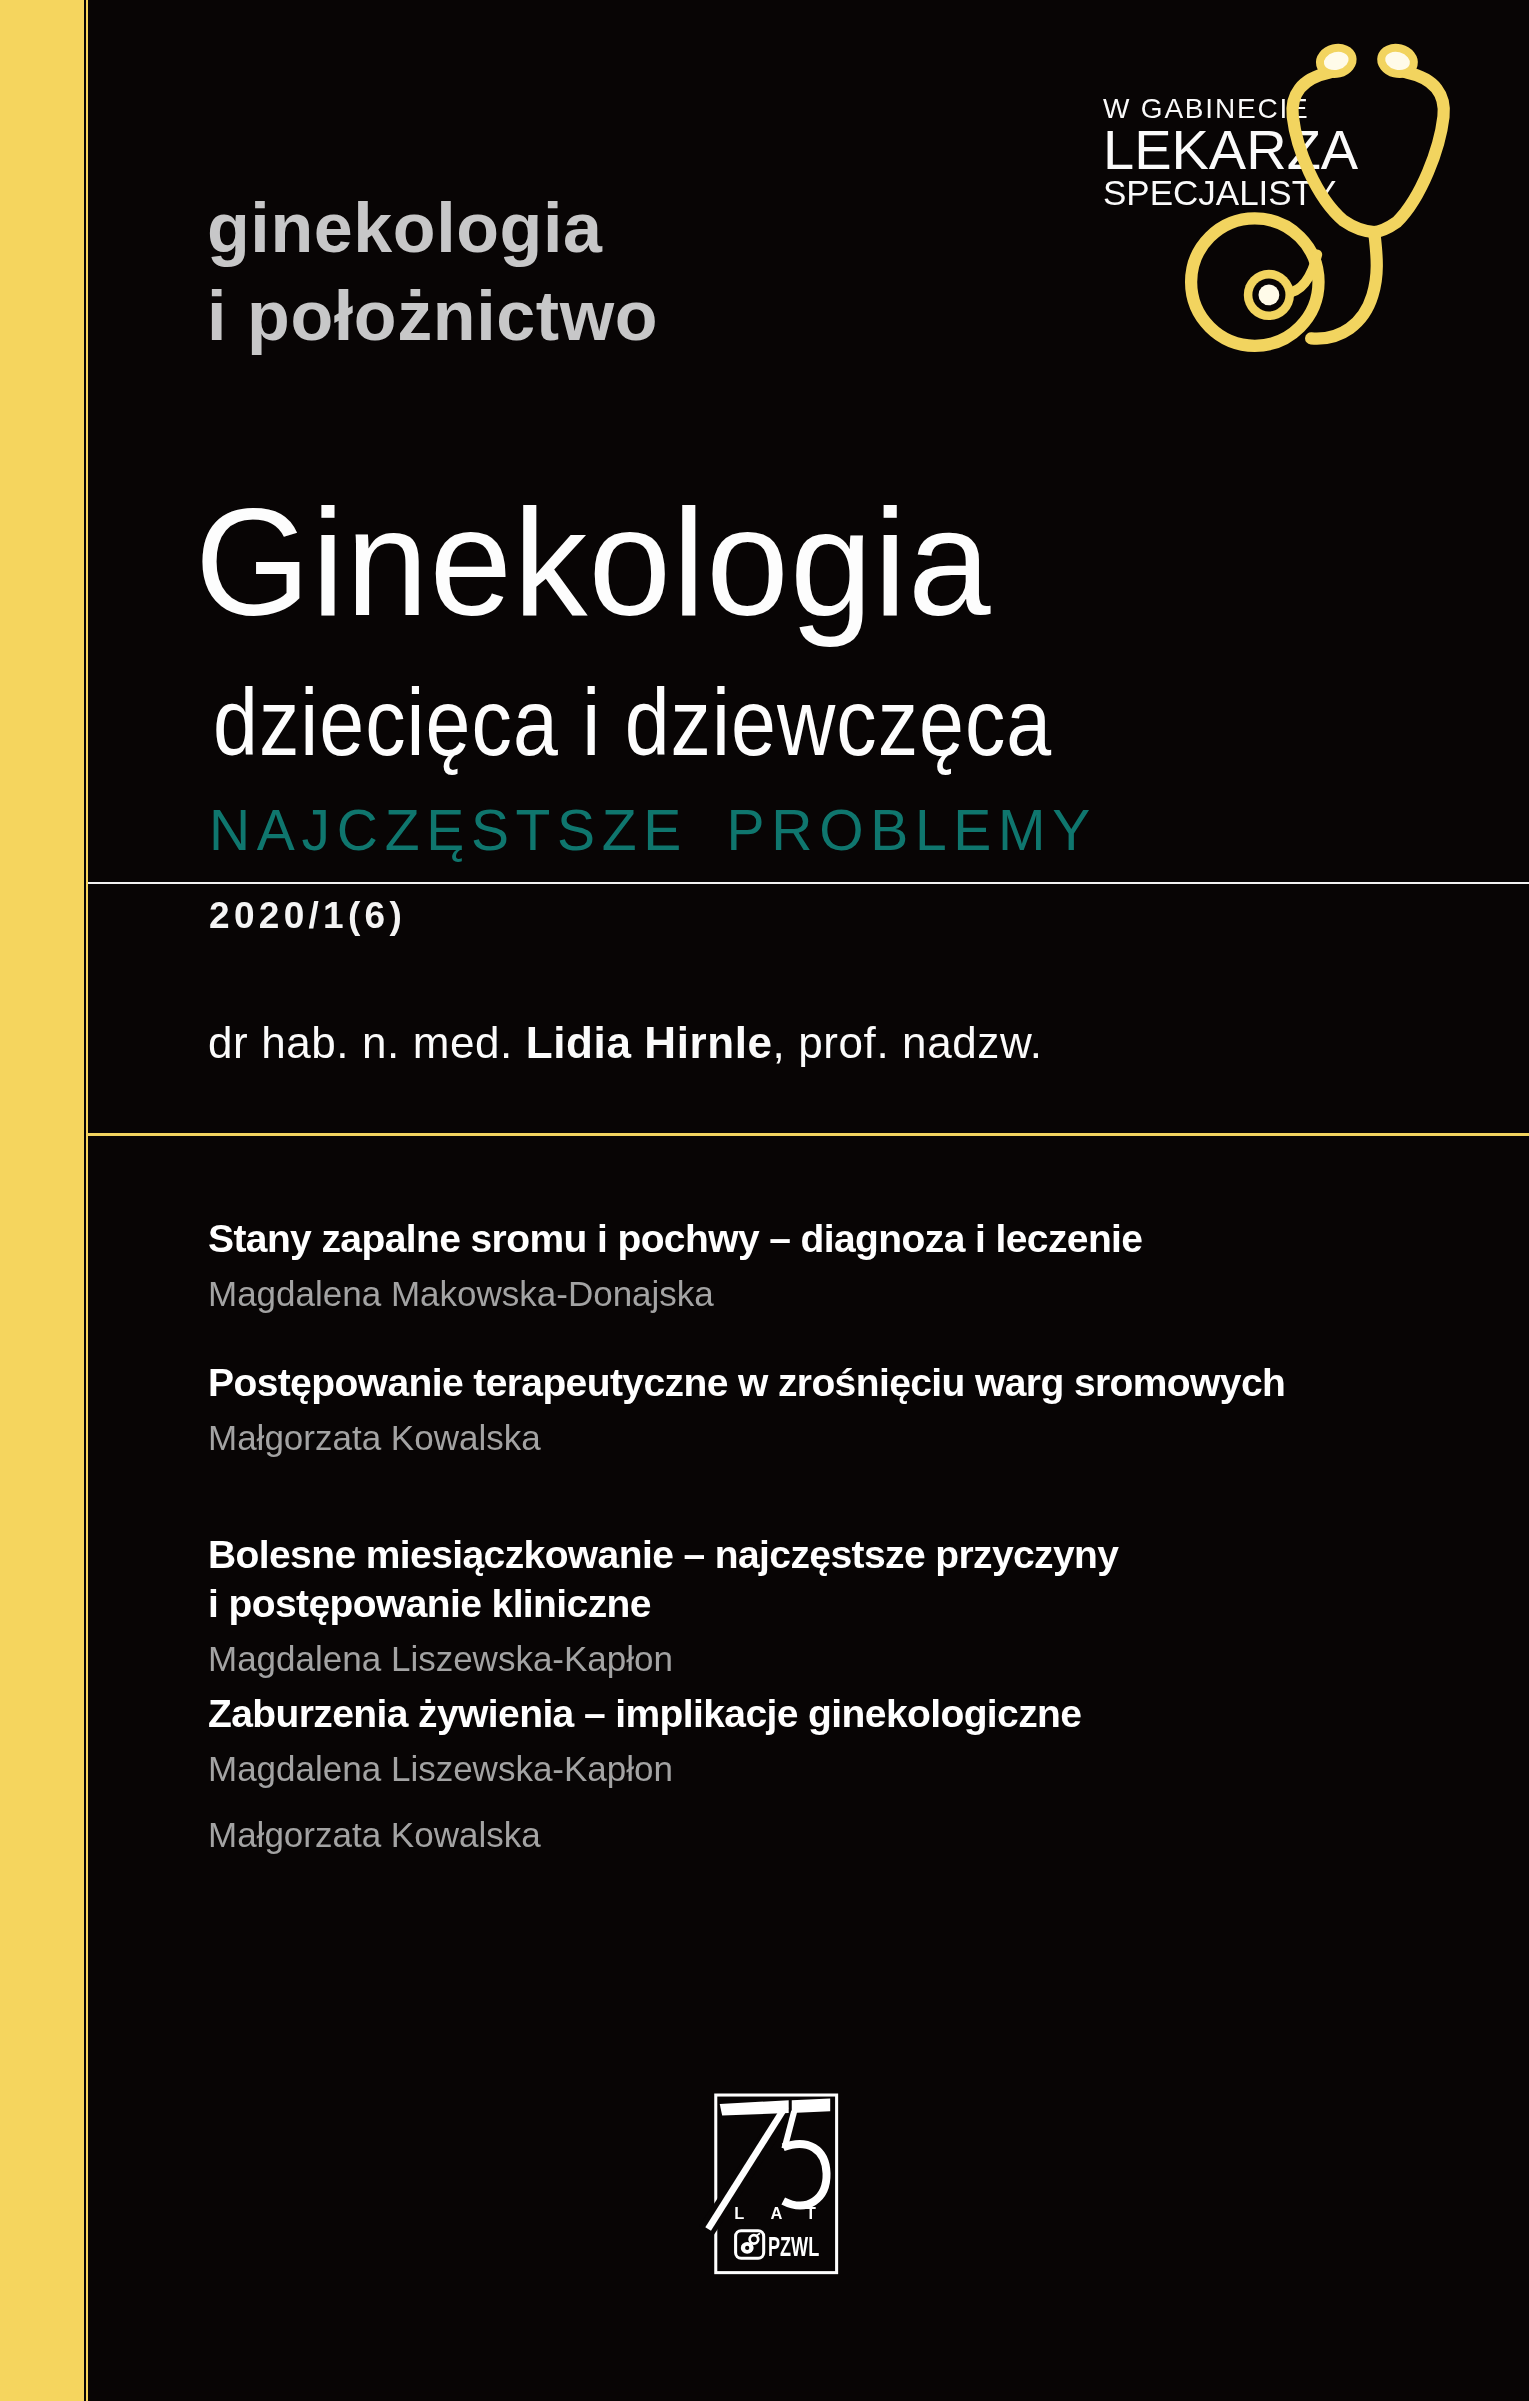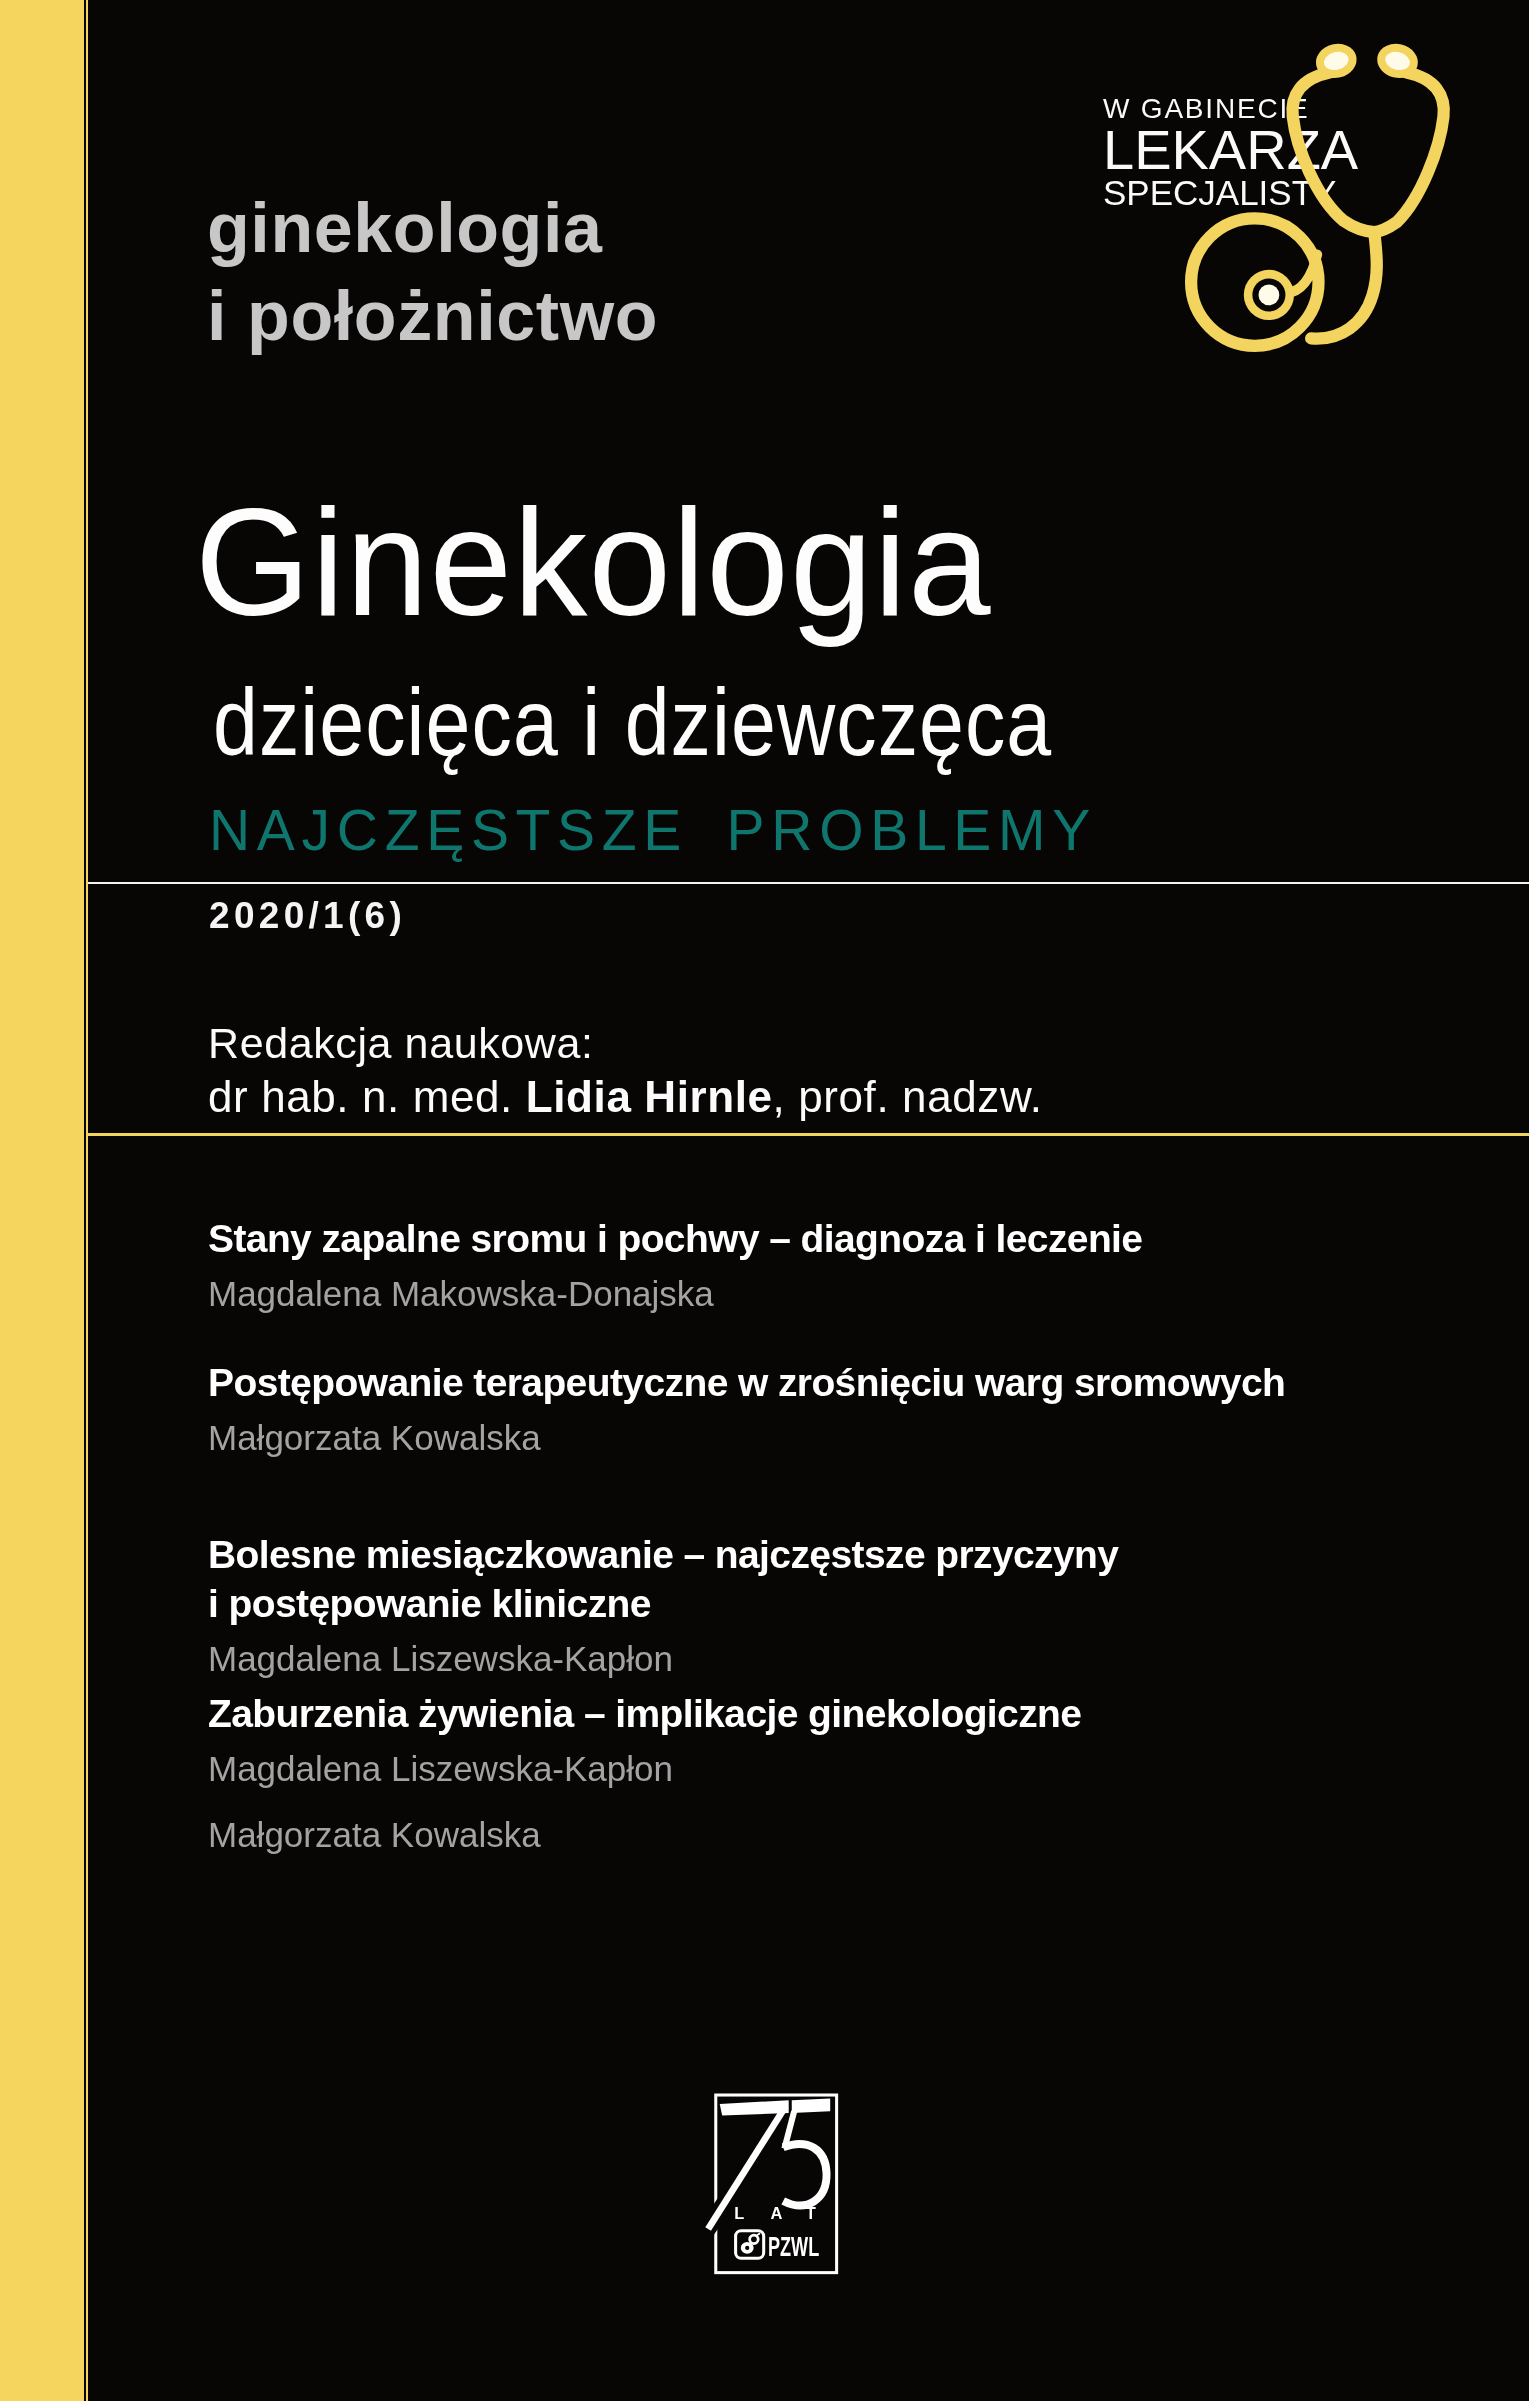"Redakcja naukowa:" div.lbl { html: <div>Redakcja naukowa:</div> -> none }
